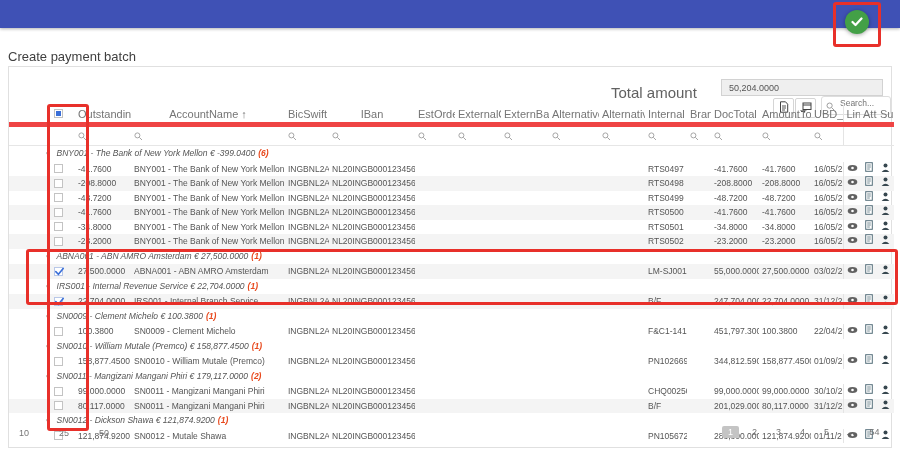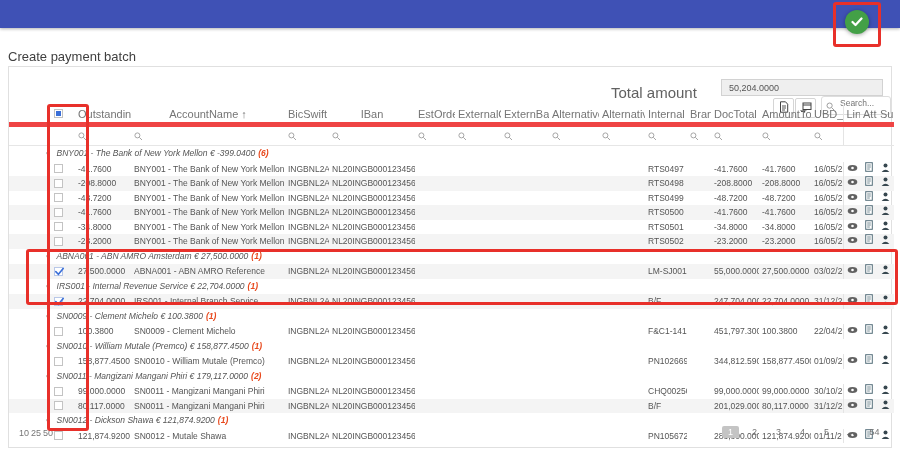"ABNA001 - ABN AMRO Reference" td { text: Reference -> Amsterdam }
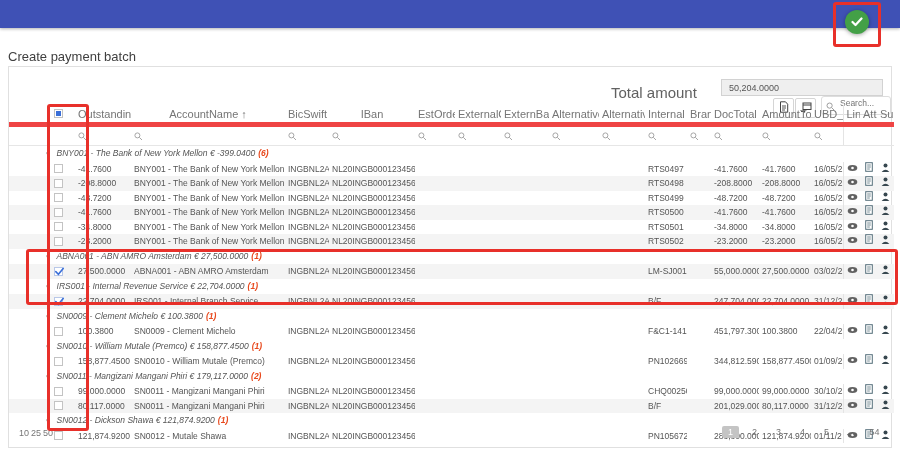"10" .sizes { gap: 2px -> 30px }
